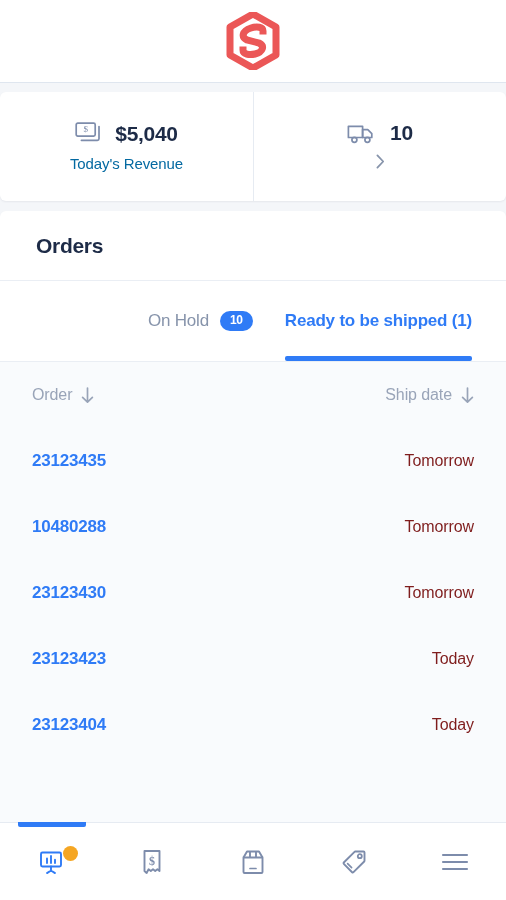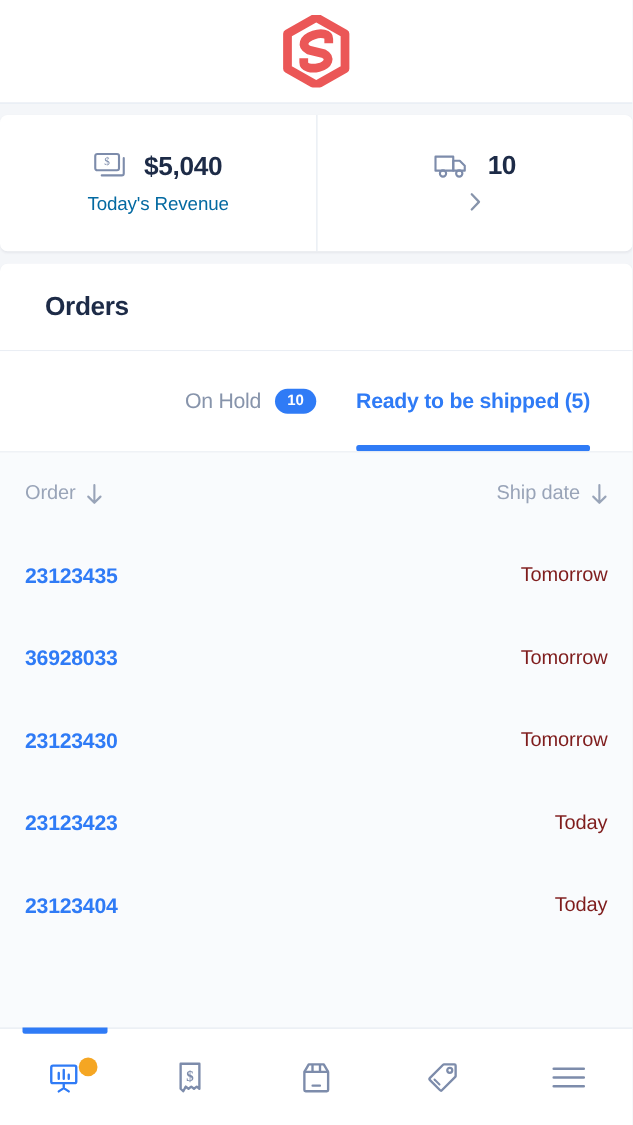"Ready to be shipped (5)" span { text: 5 -> 1 }
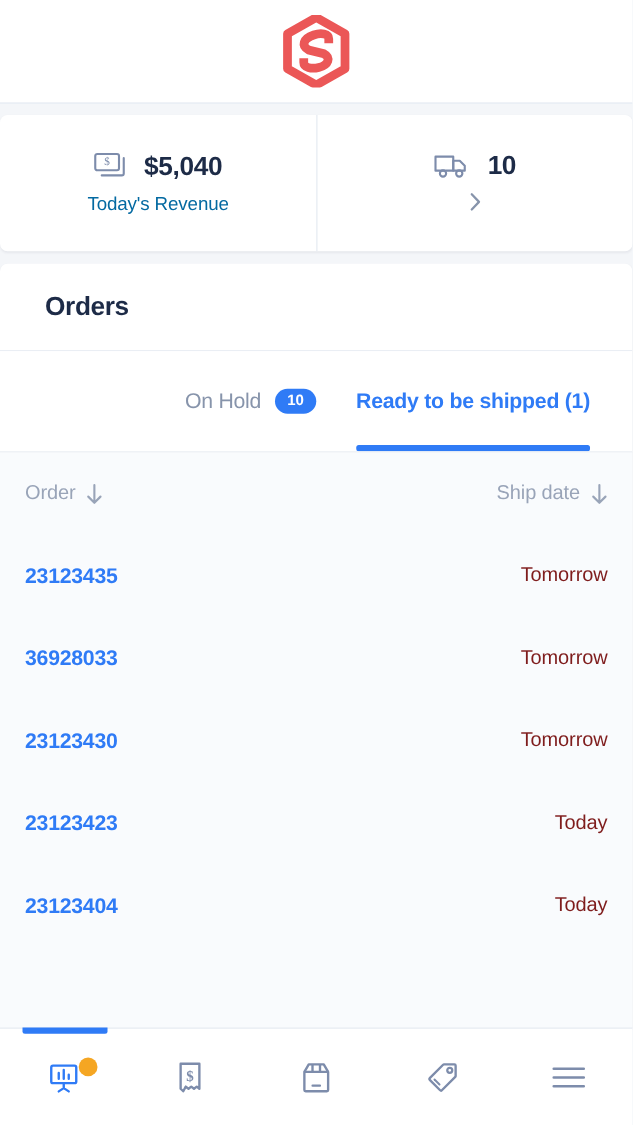"Order" .row { padding: 0 20px -> 0 32px }
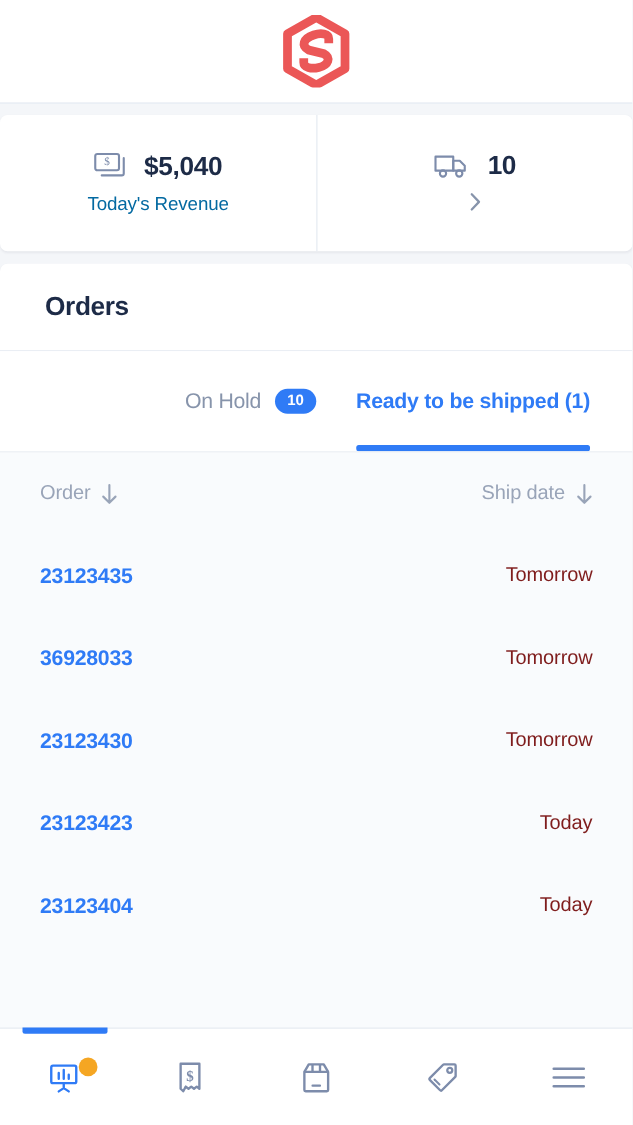"36928033" span.order-id { text: 36928033 -> 10480288 }
